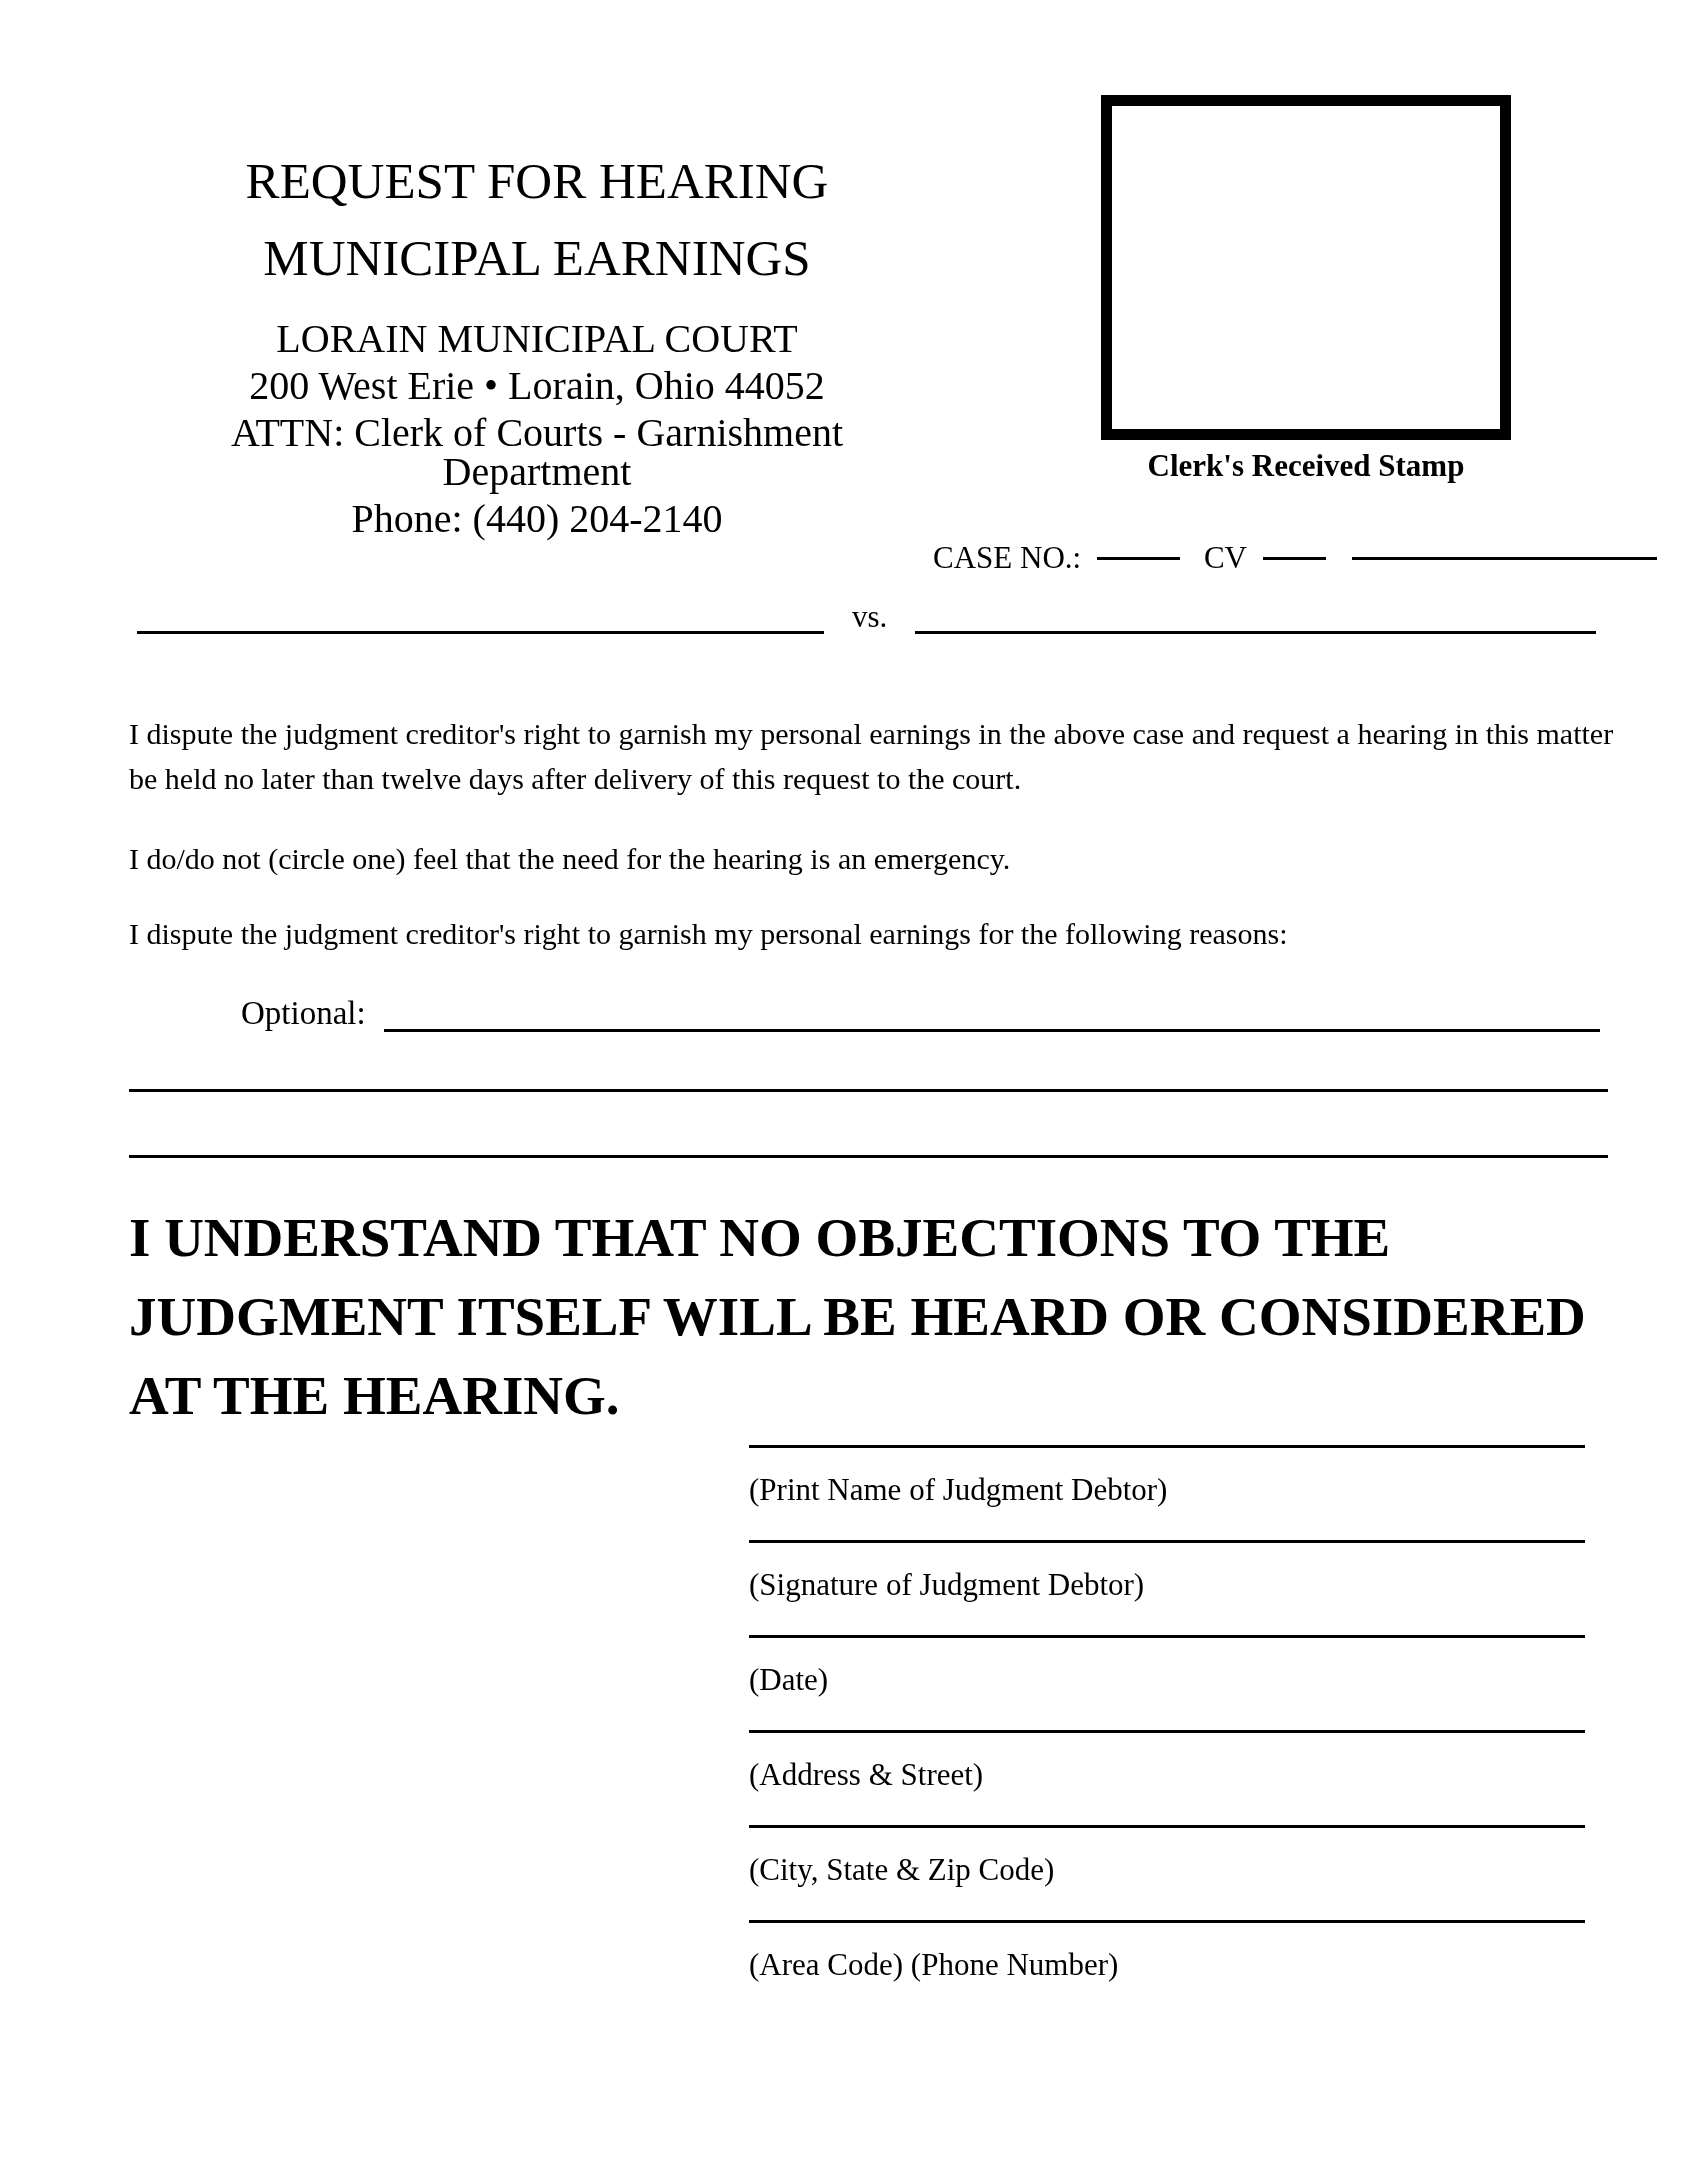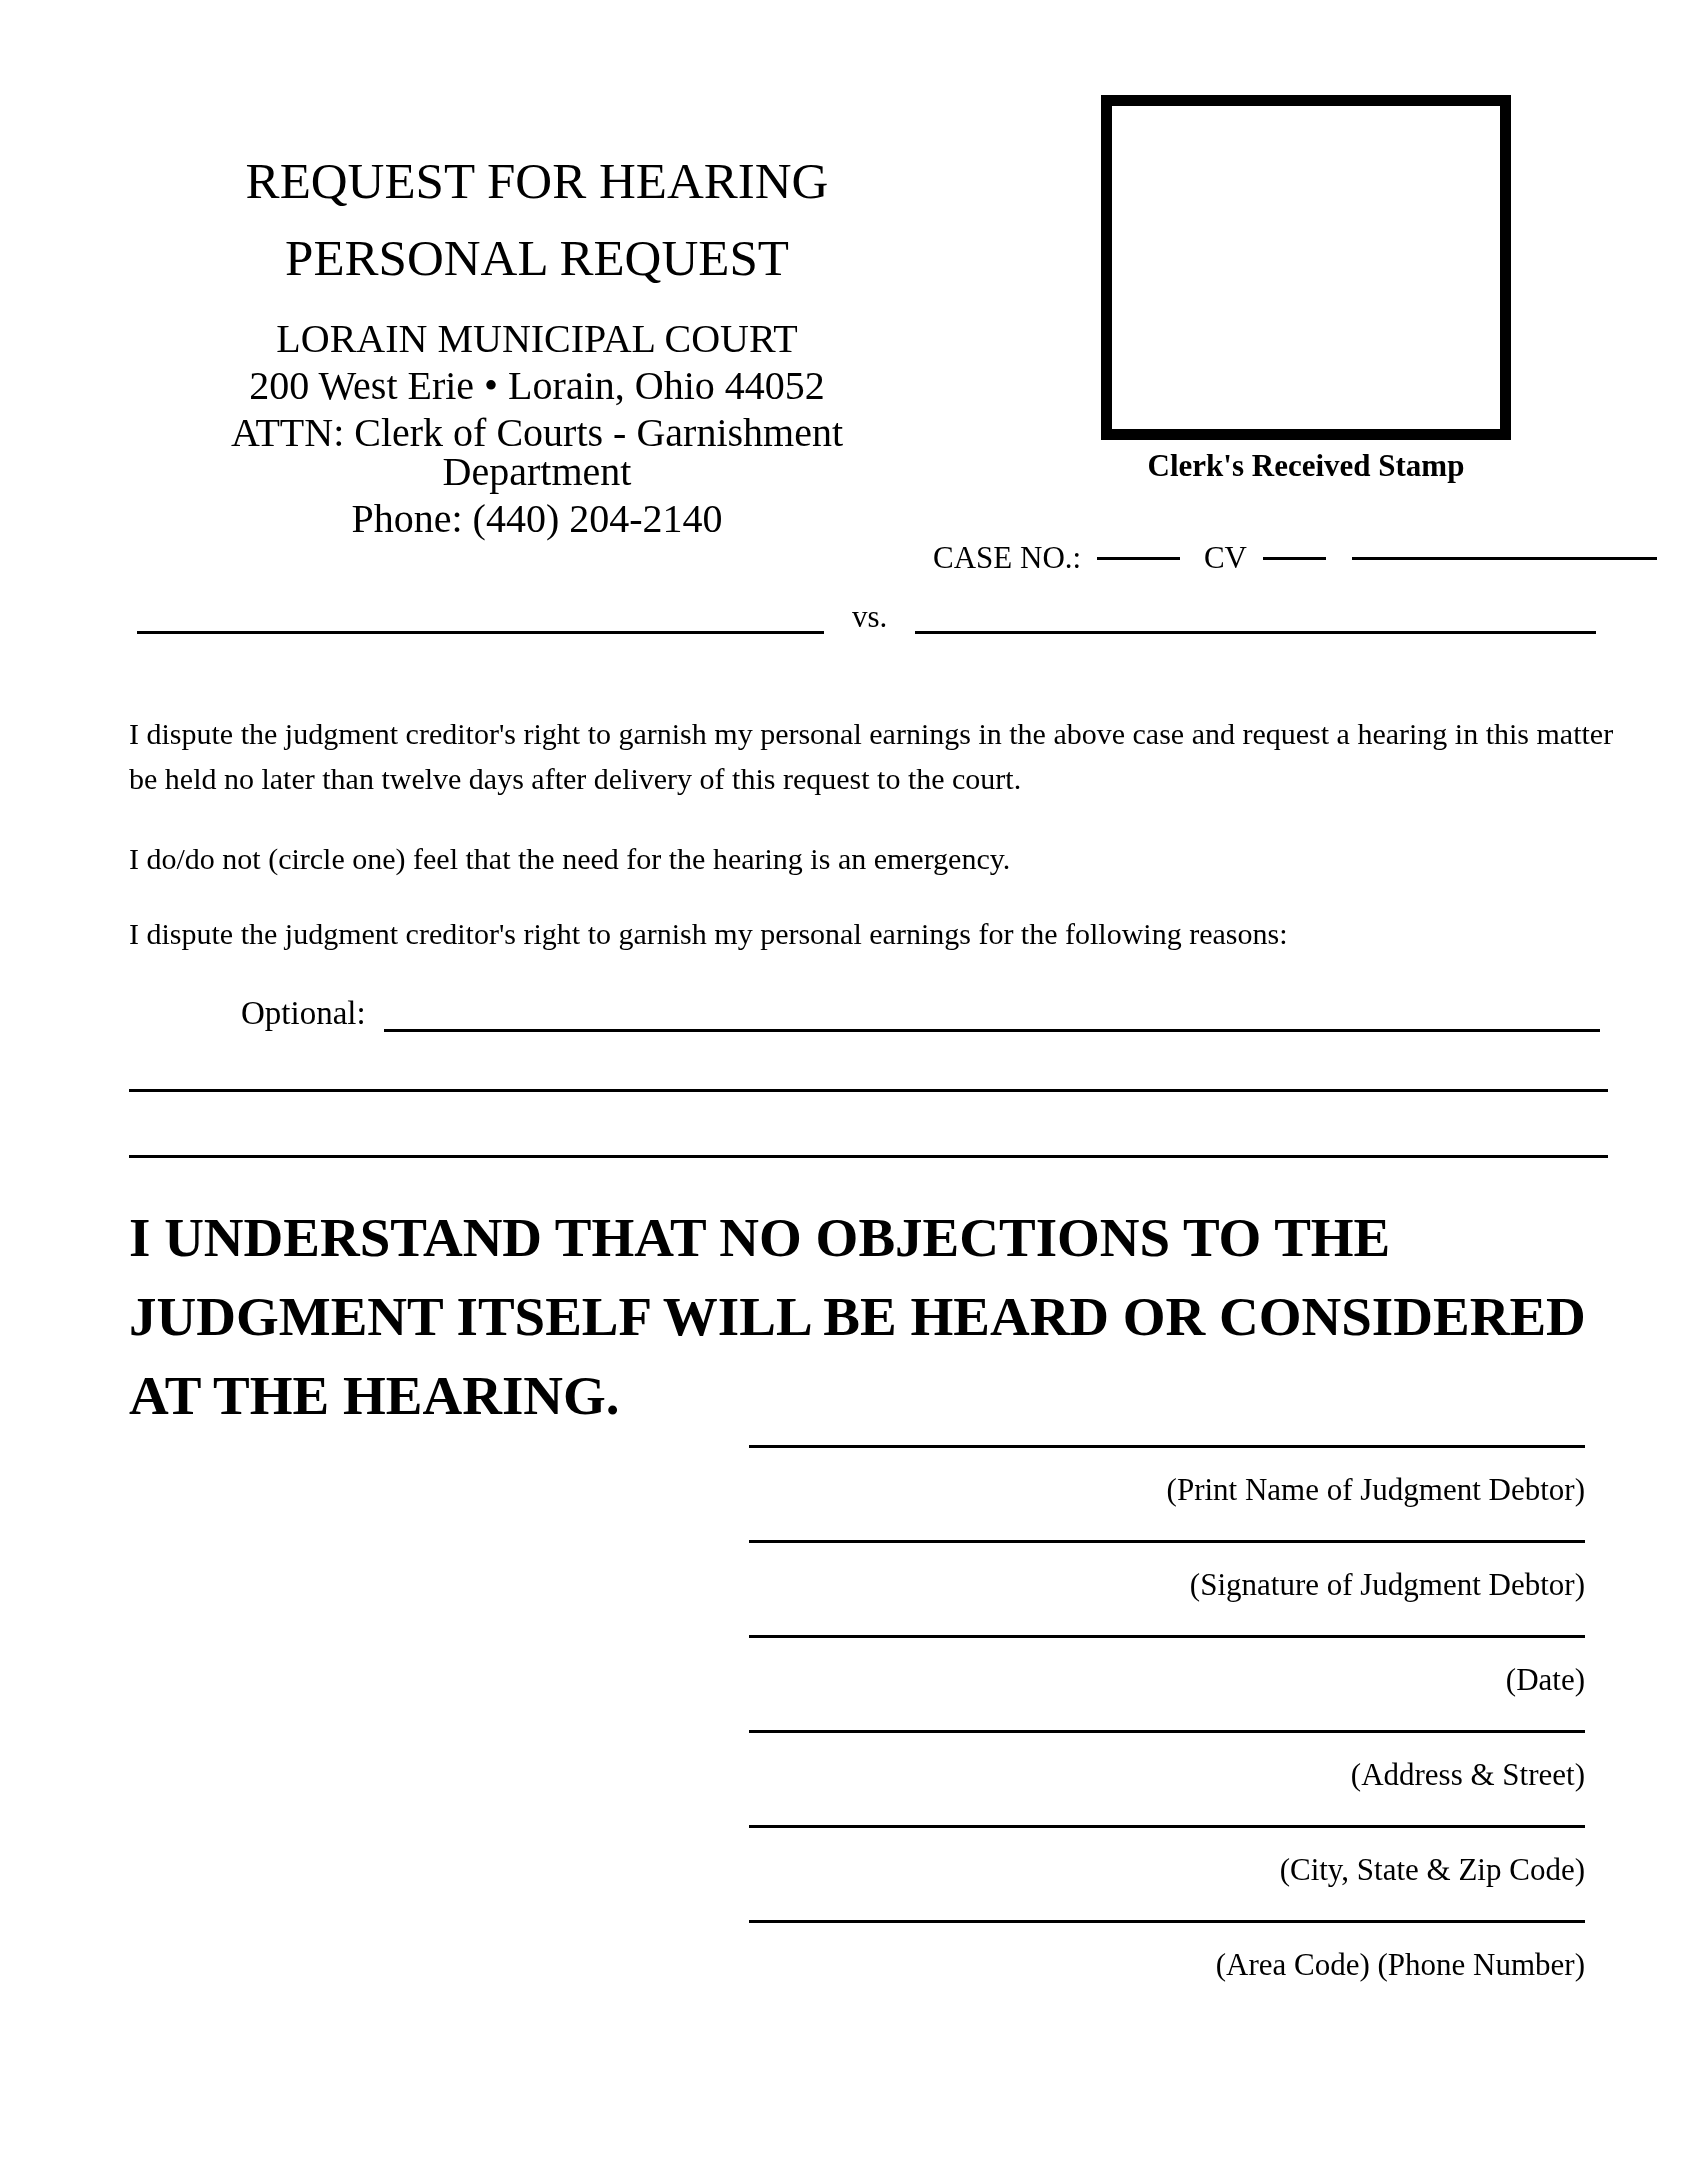"PERSONAL REQUEST" div { text: PERSONAL REQUEST -> MUNICIPAL EARNINGS }
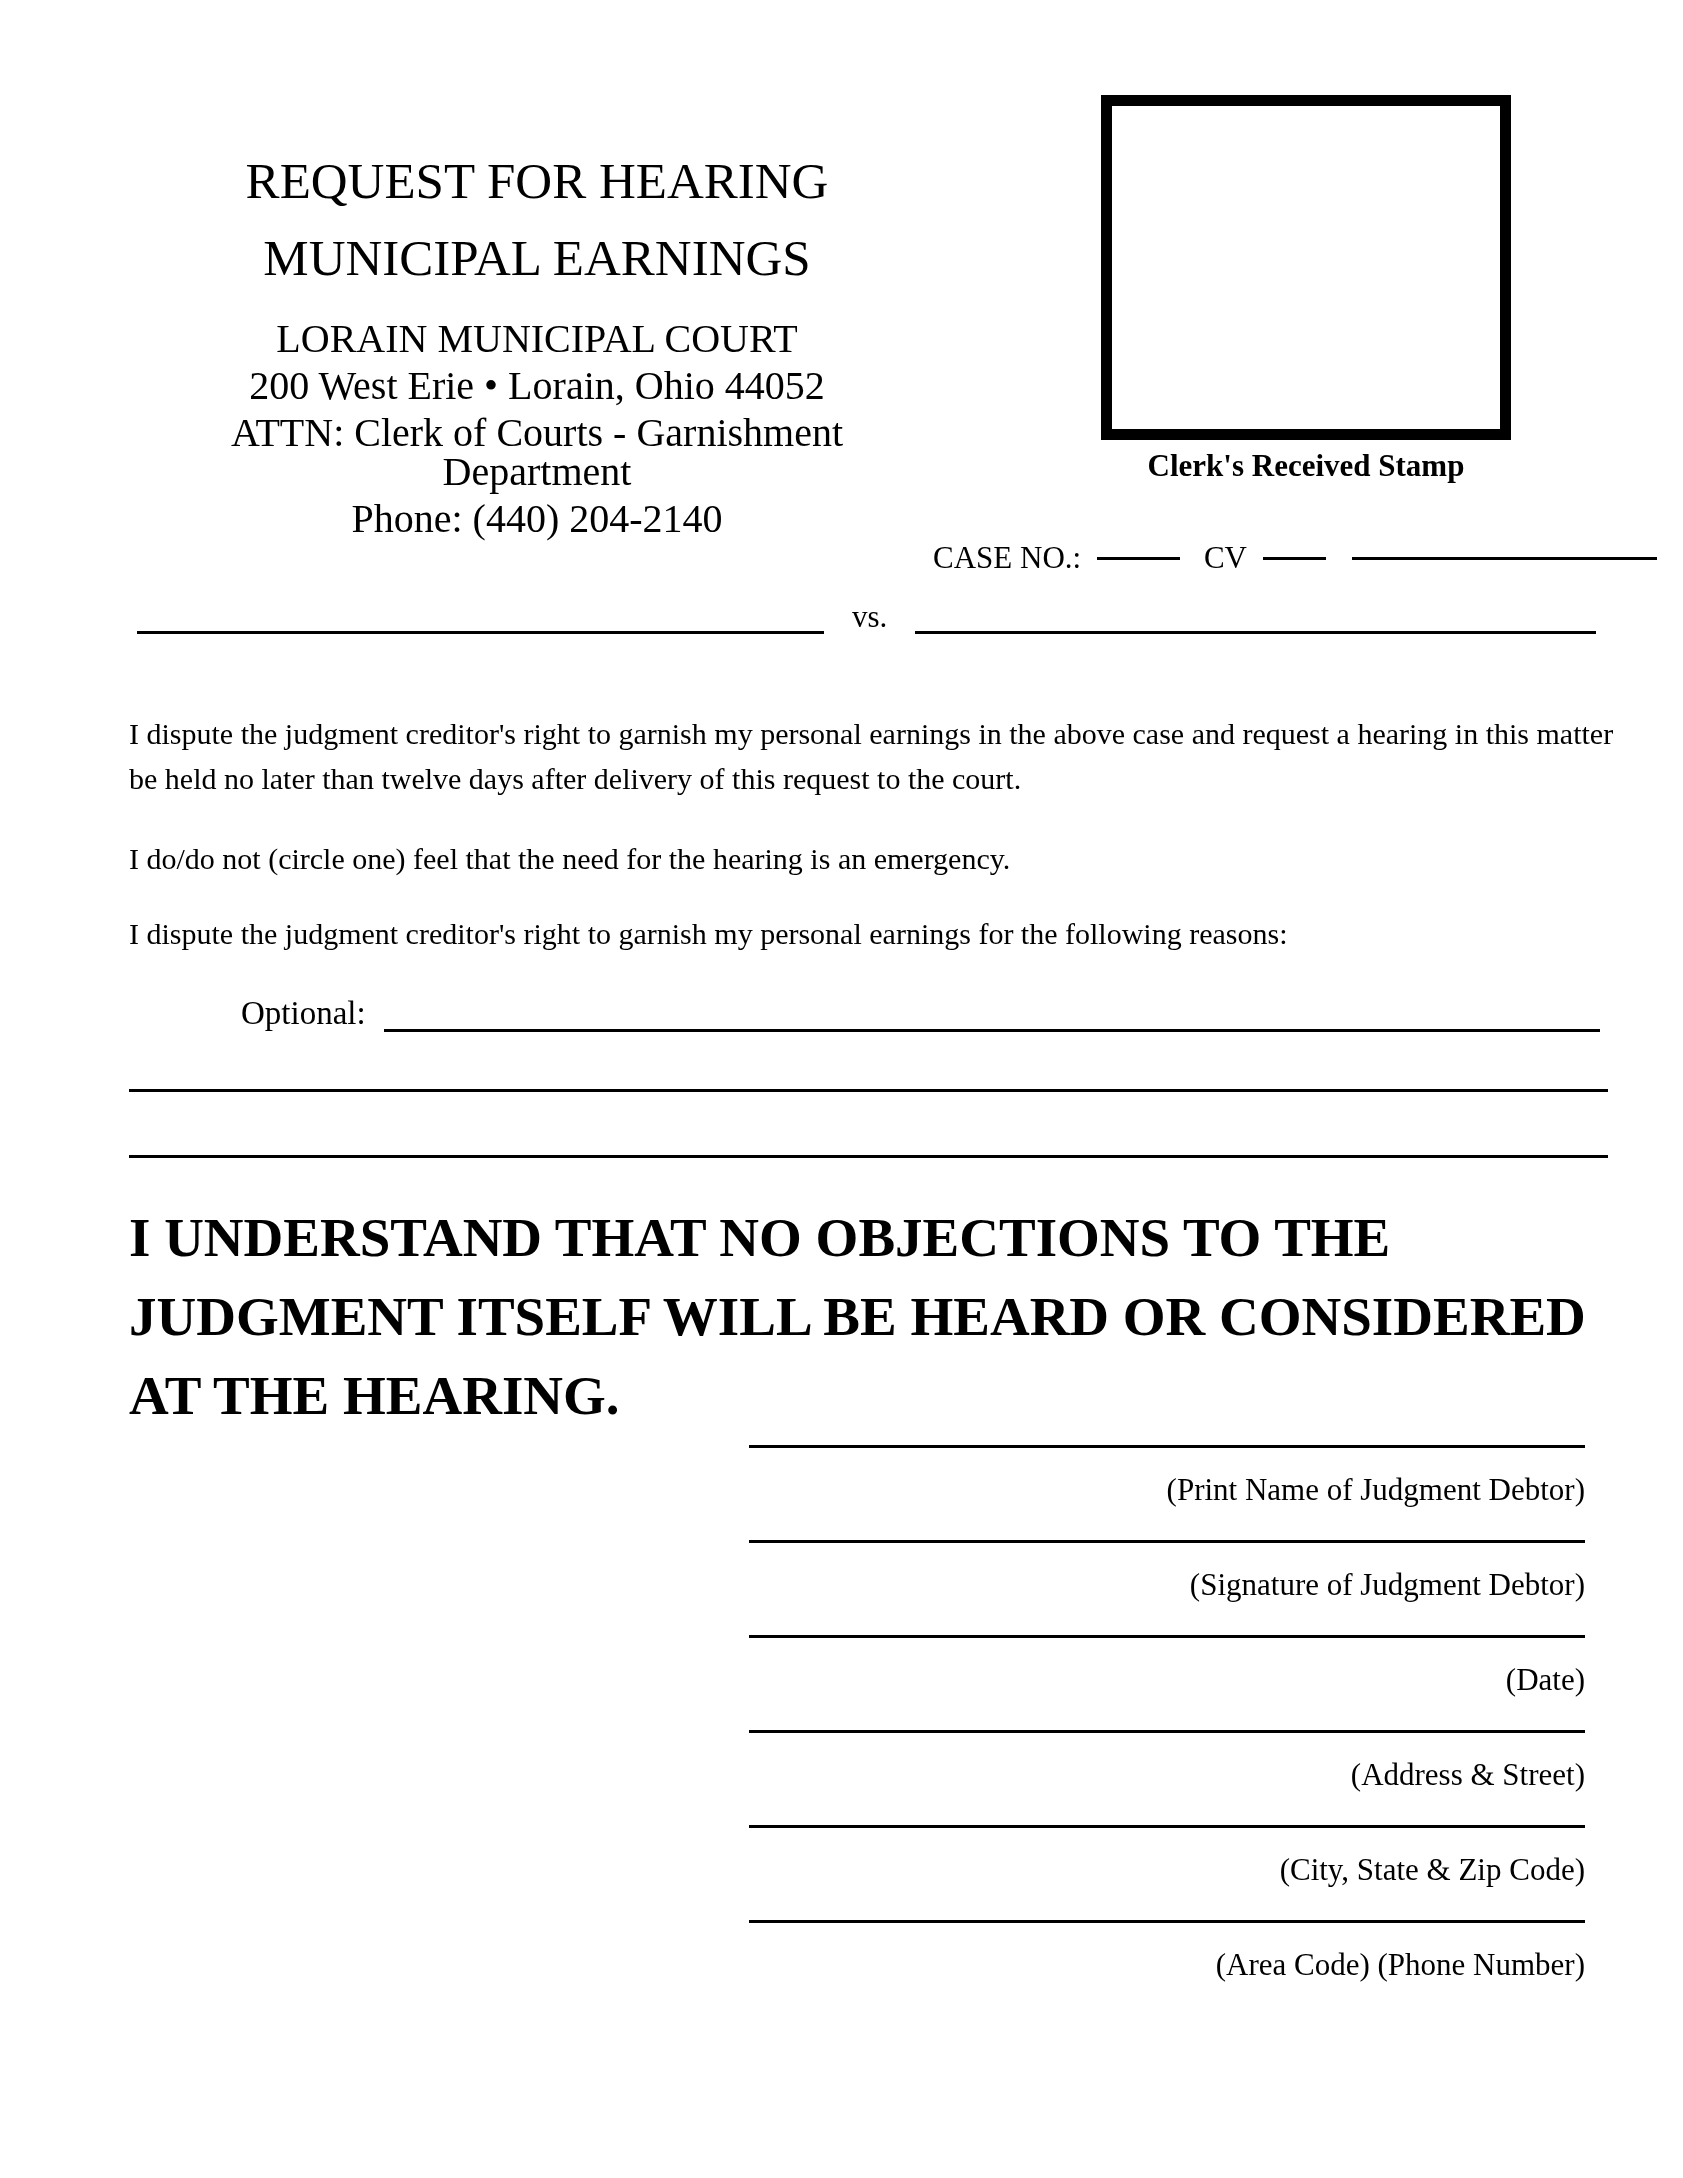"(Print Name of Judgment Debtor)" .sig-row .scap { text-align: right -> left }
